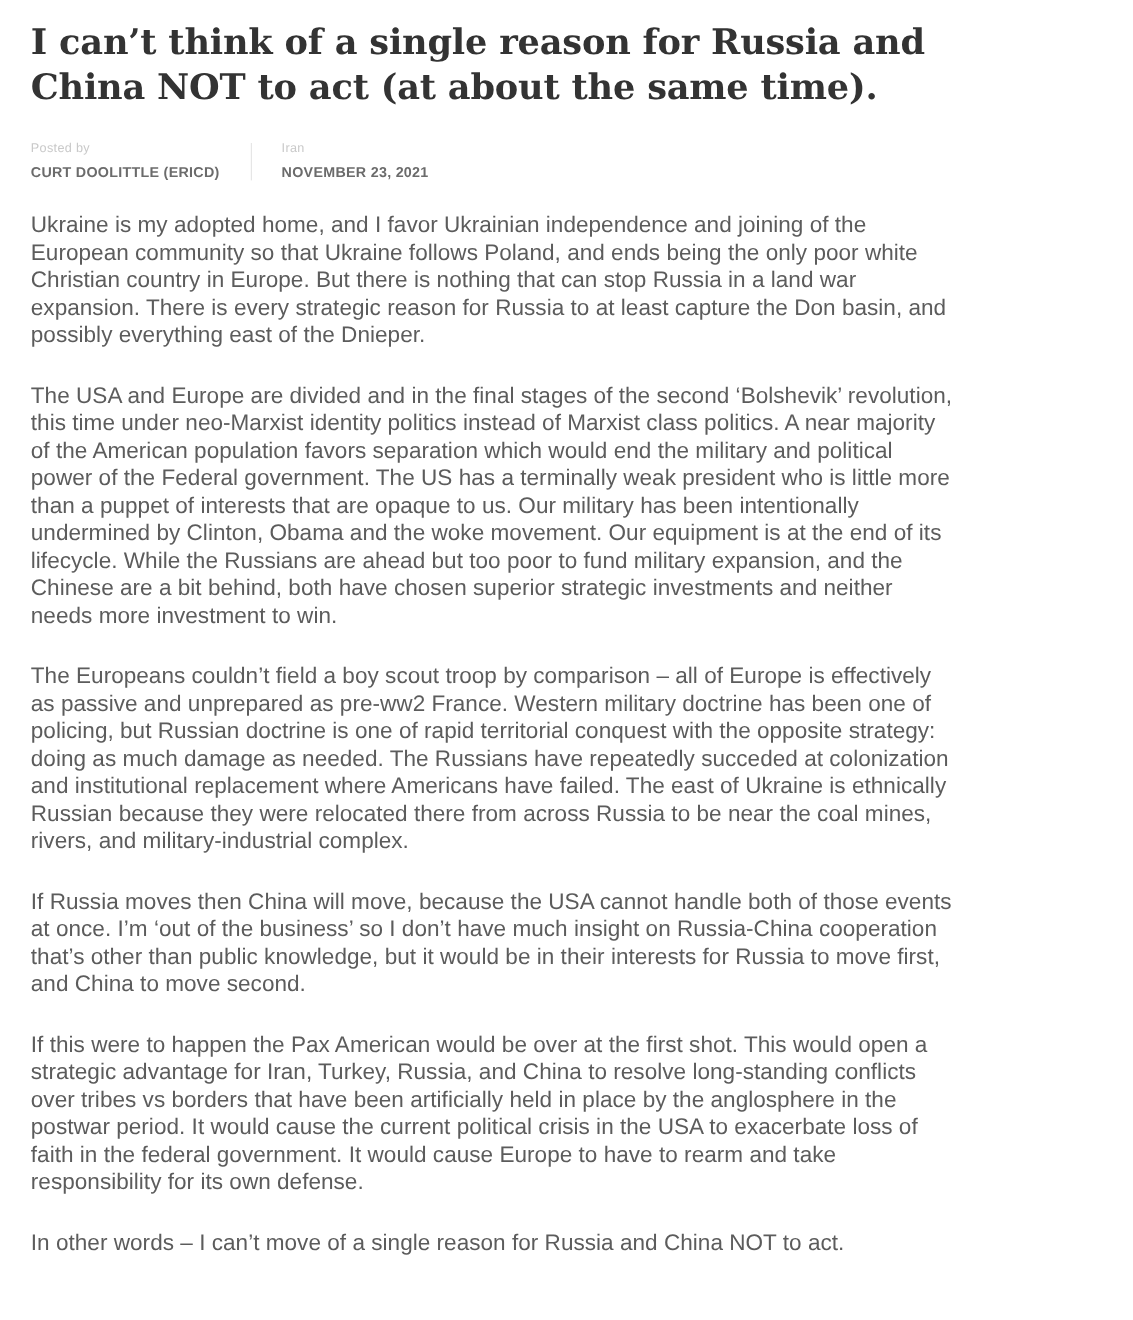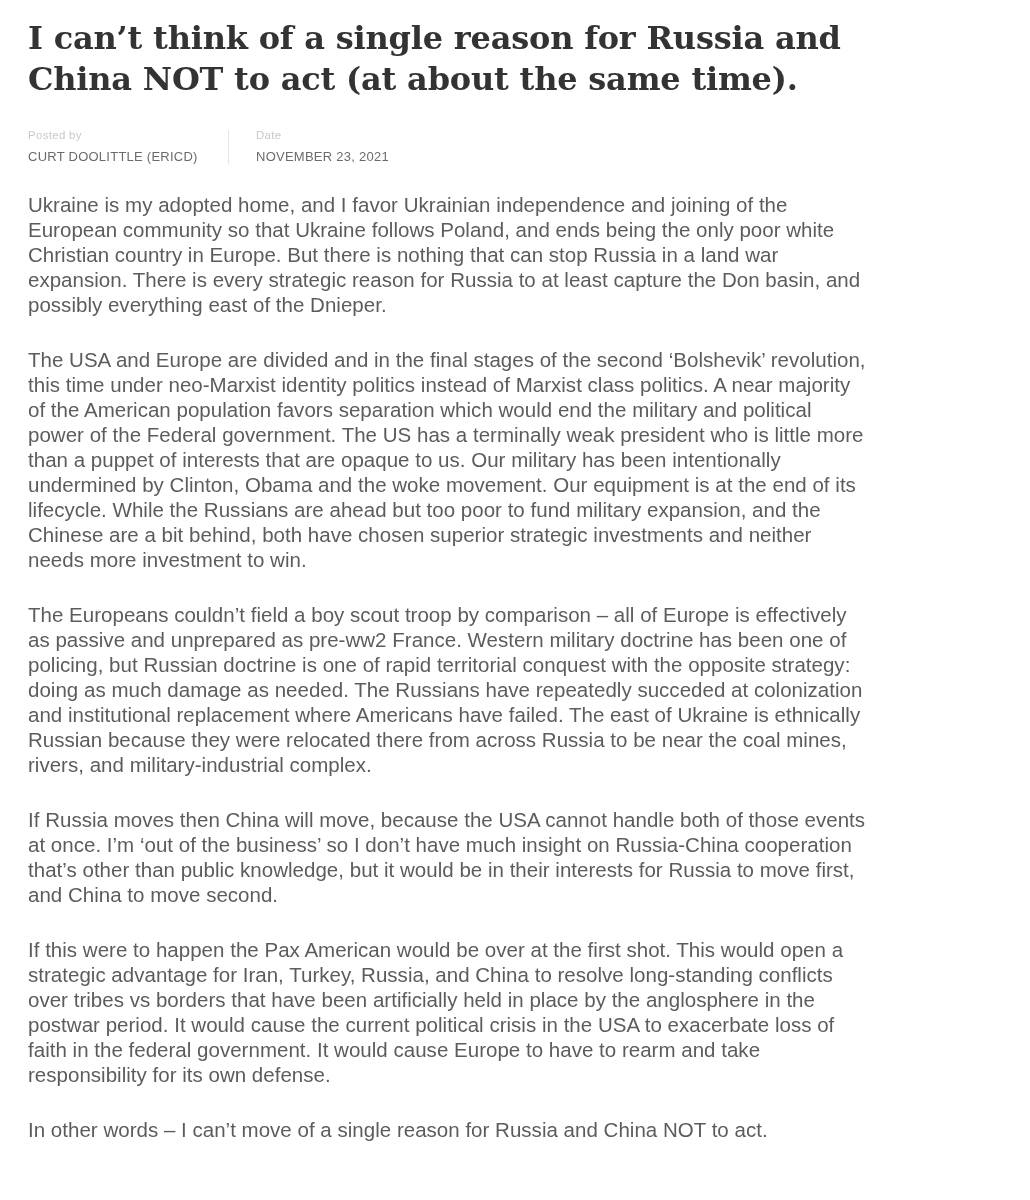"Date" span.meta-label { text: Date -> Iran }
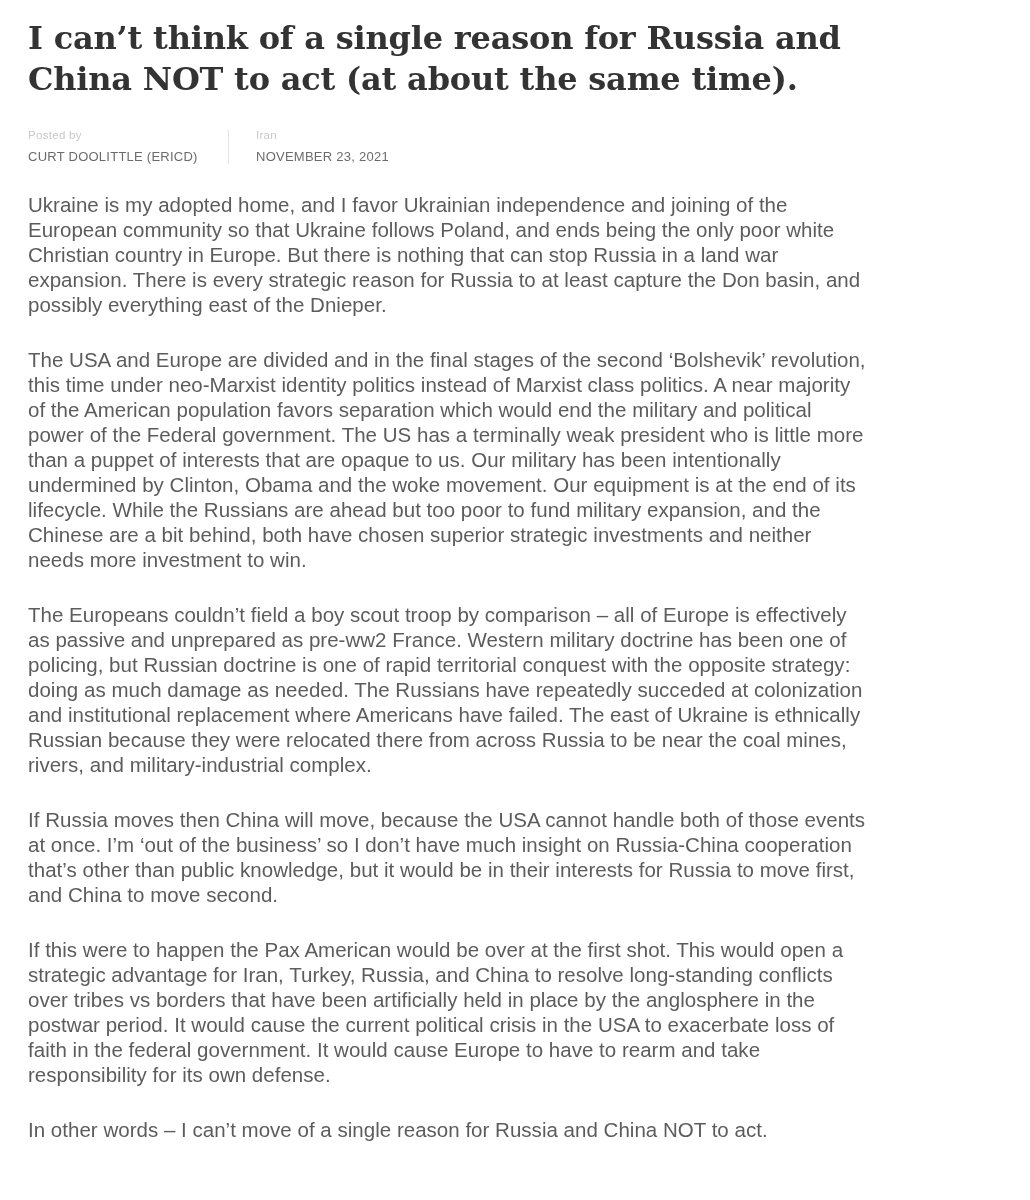"CURT DOOLITTLE (ERICD)" .meta-value { font-weight: 400 -> 700 }
